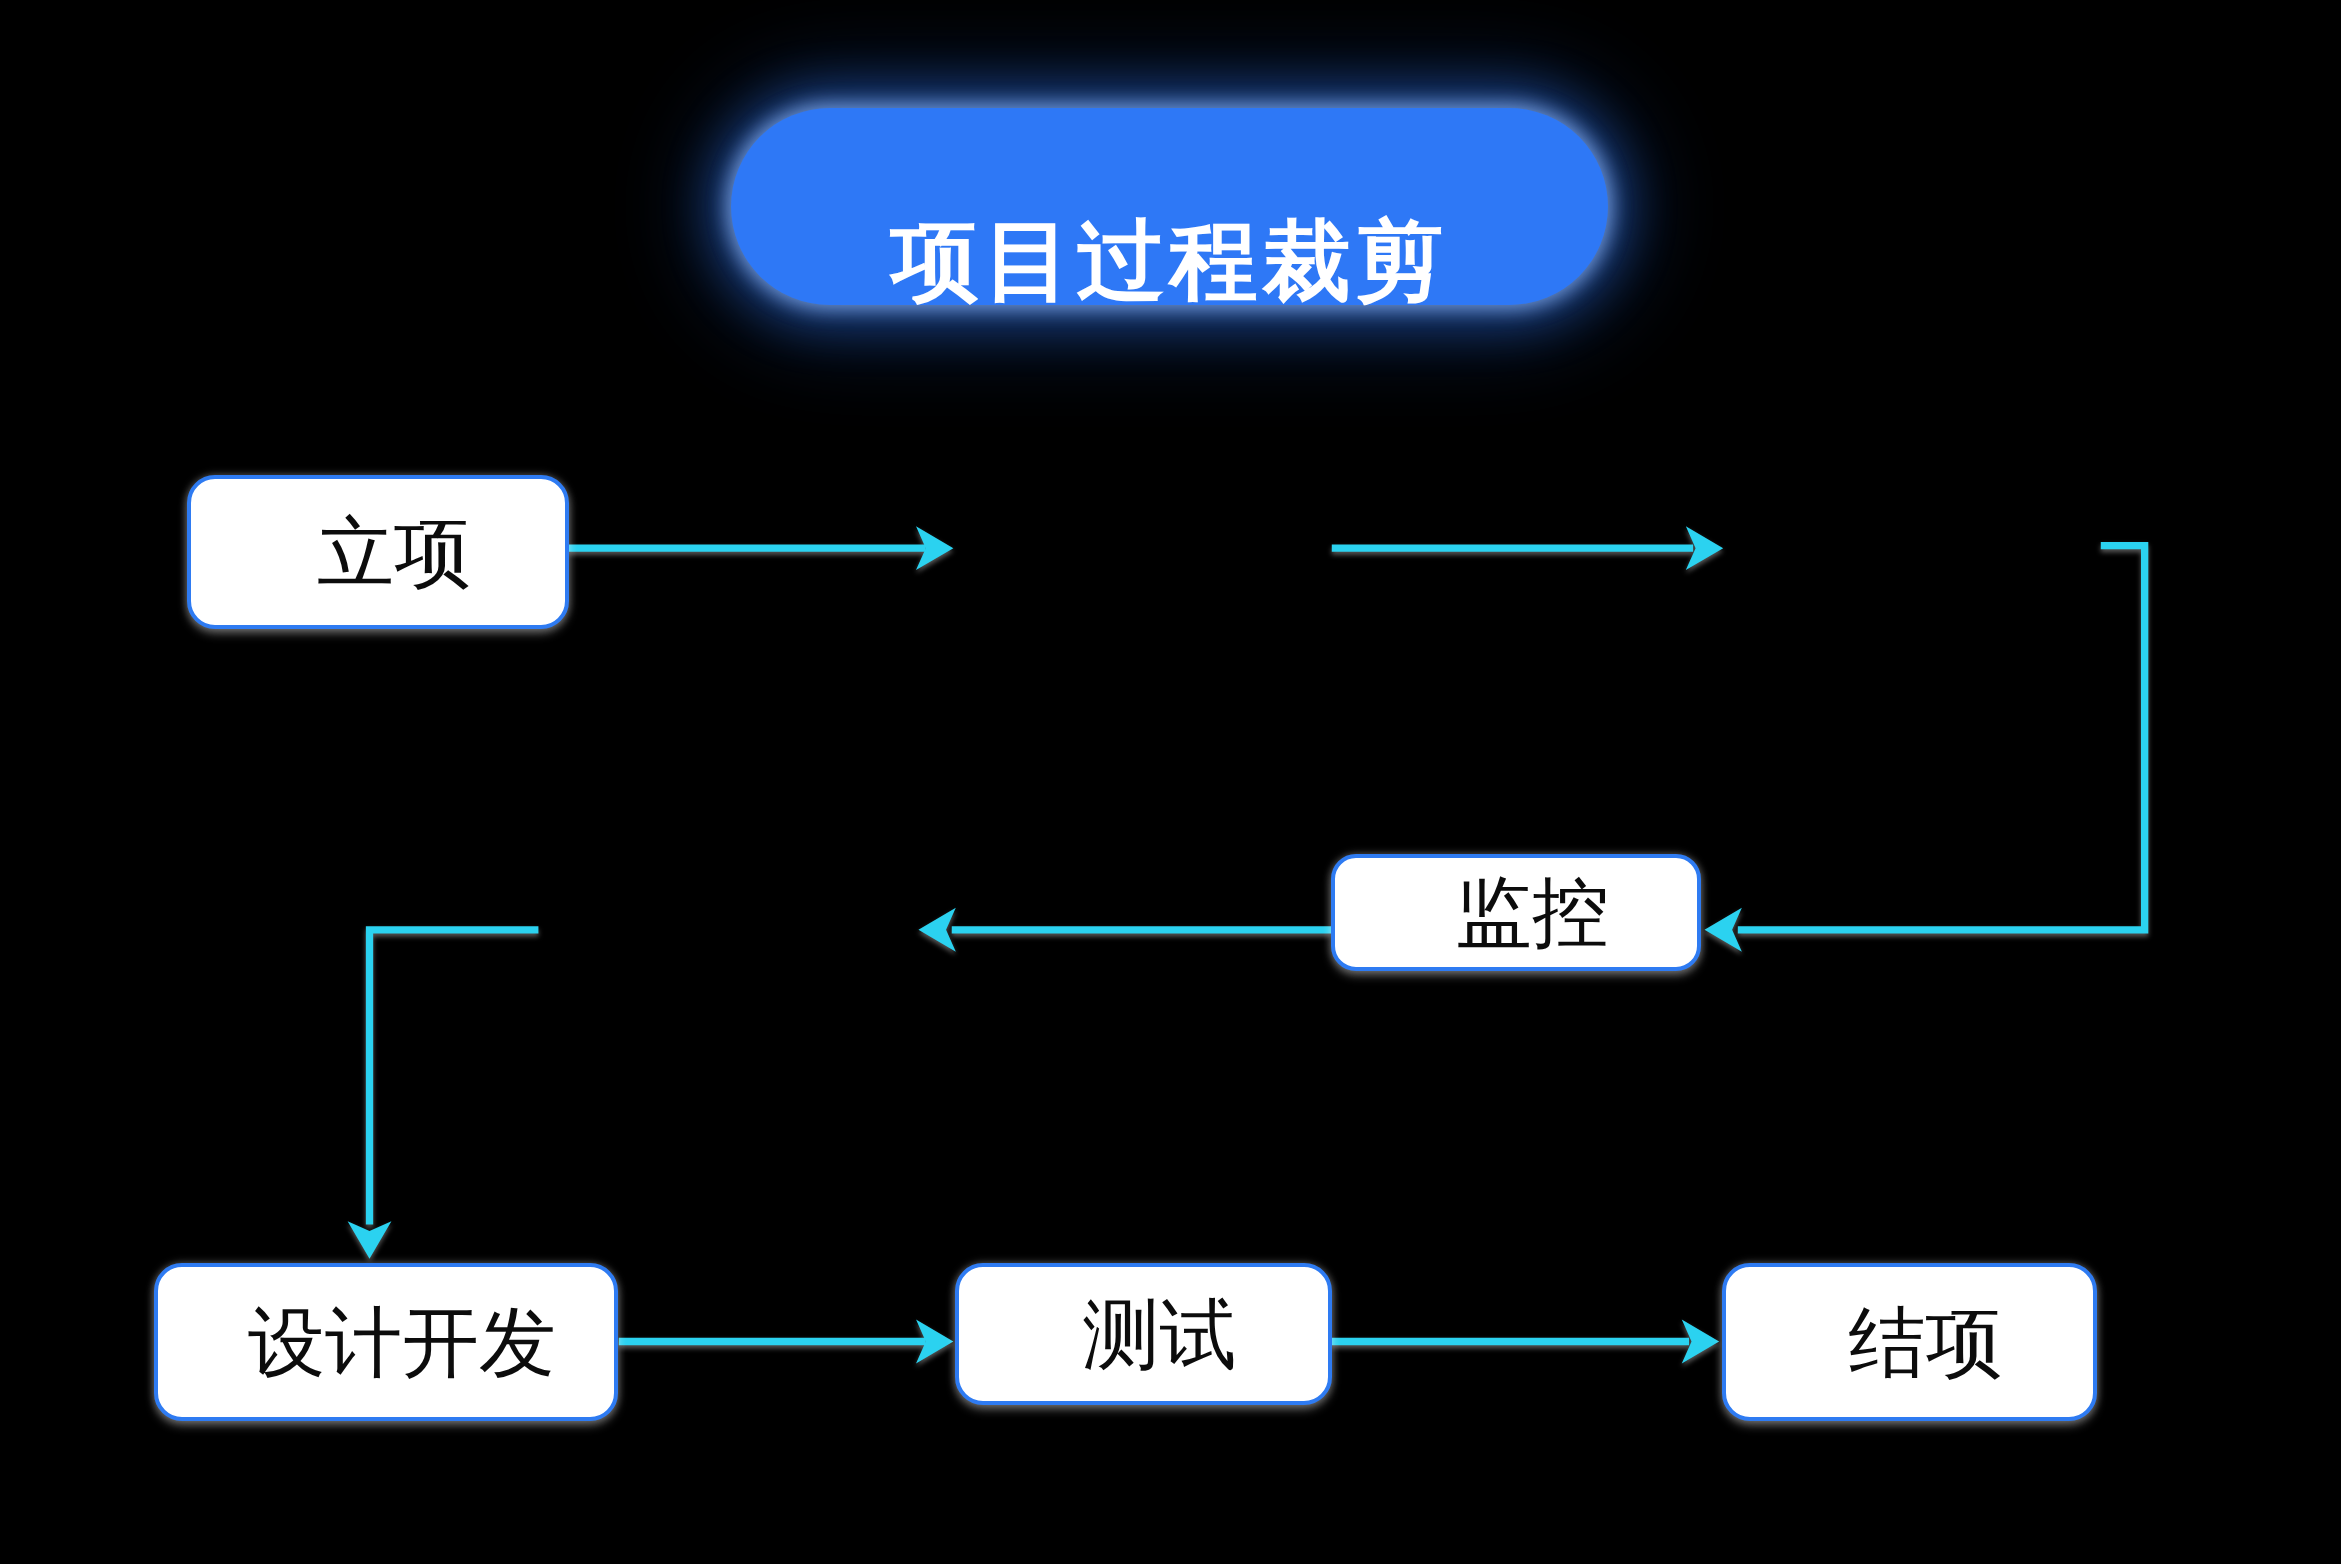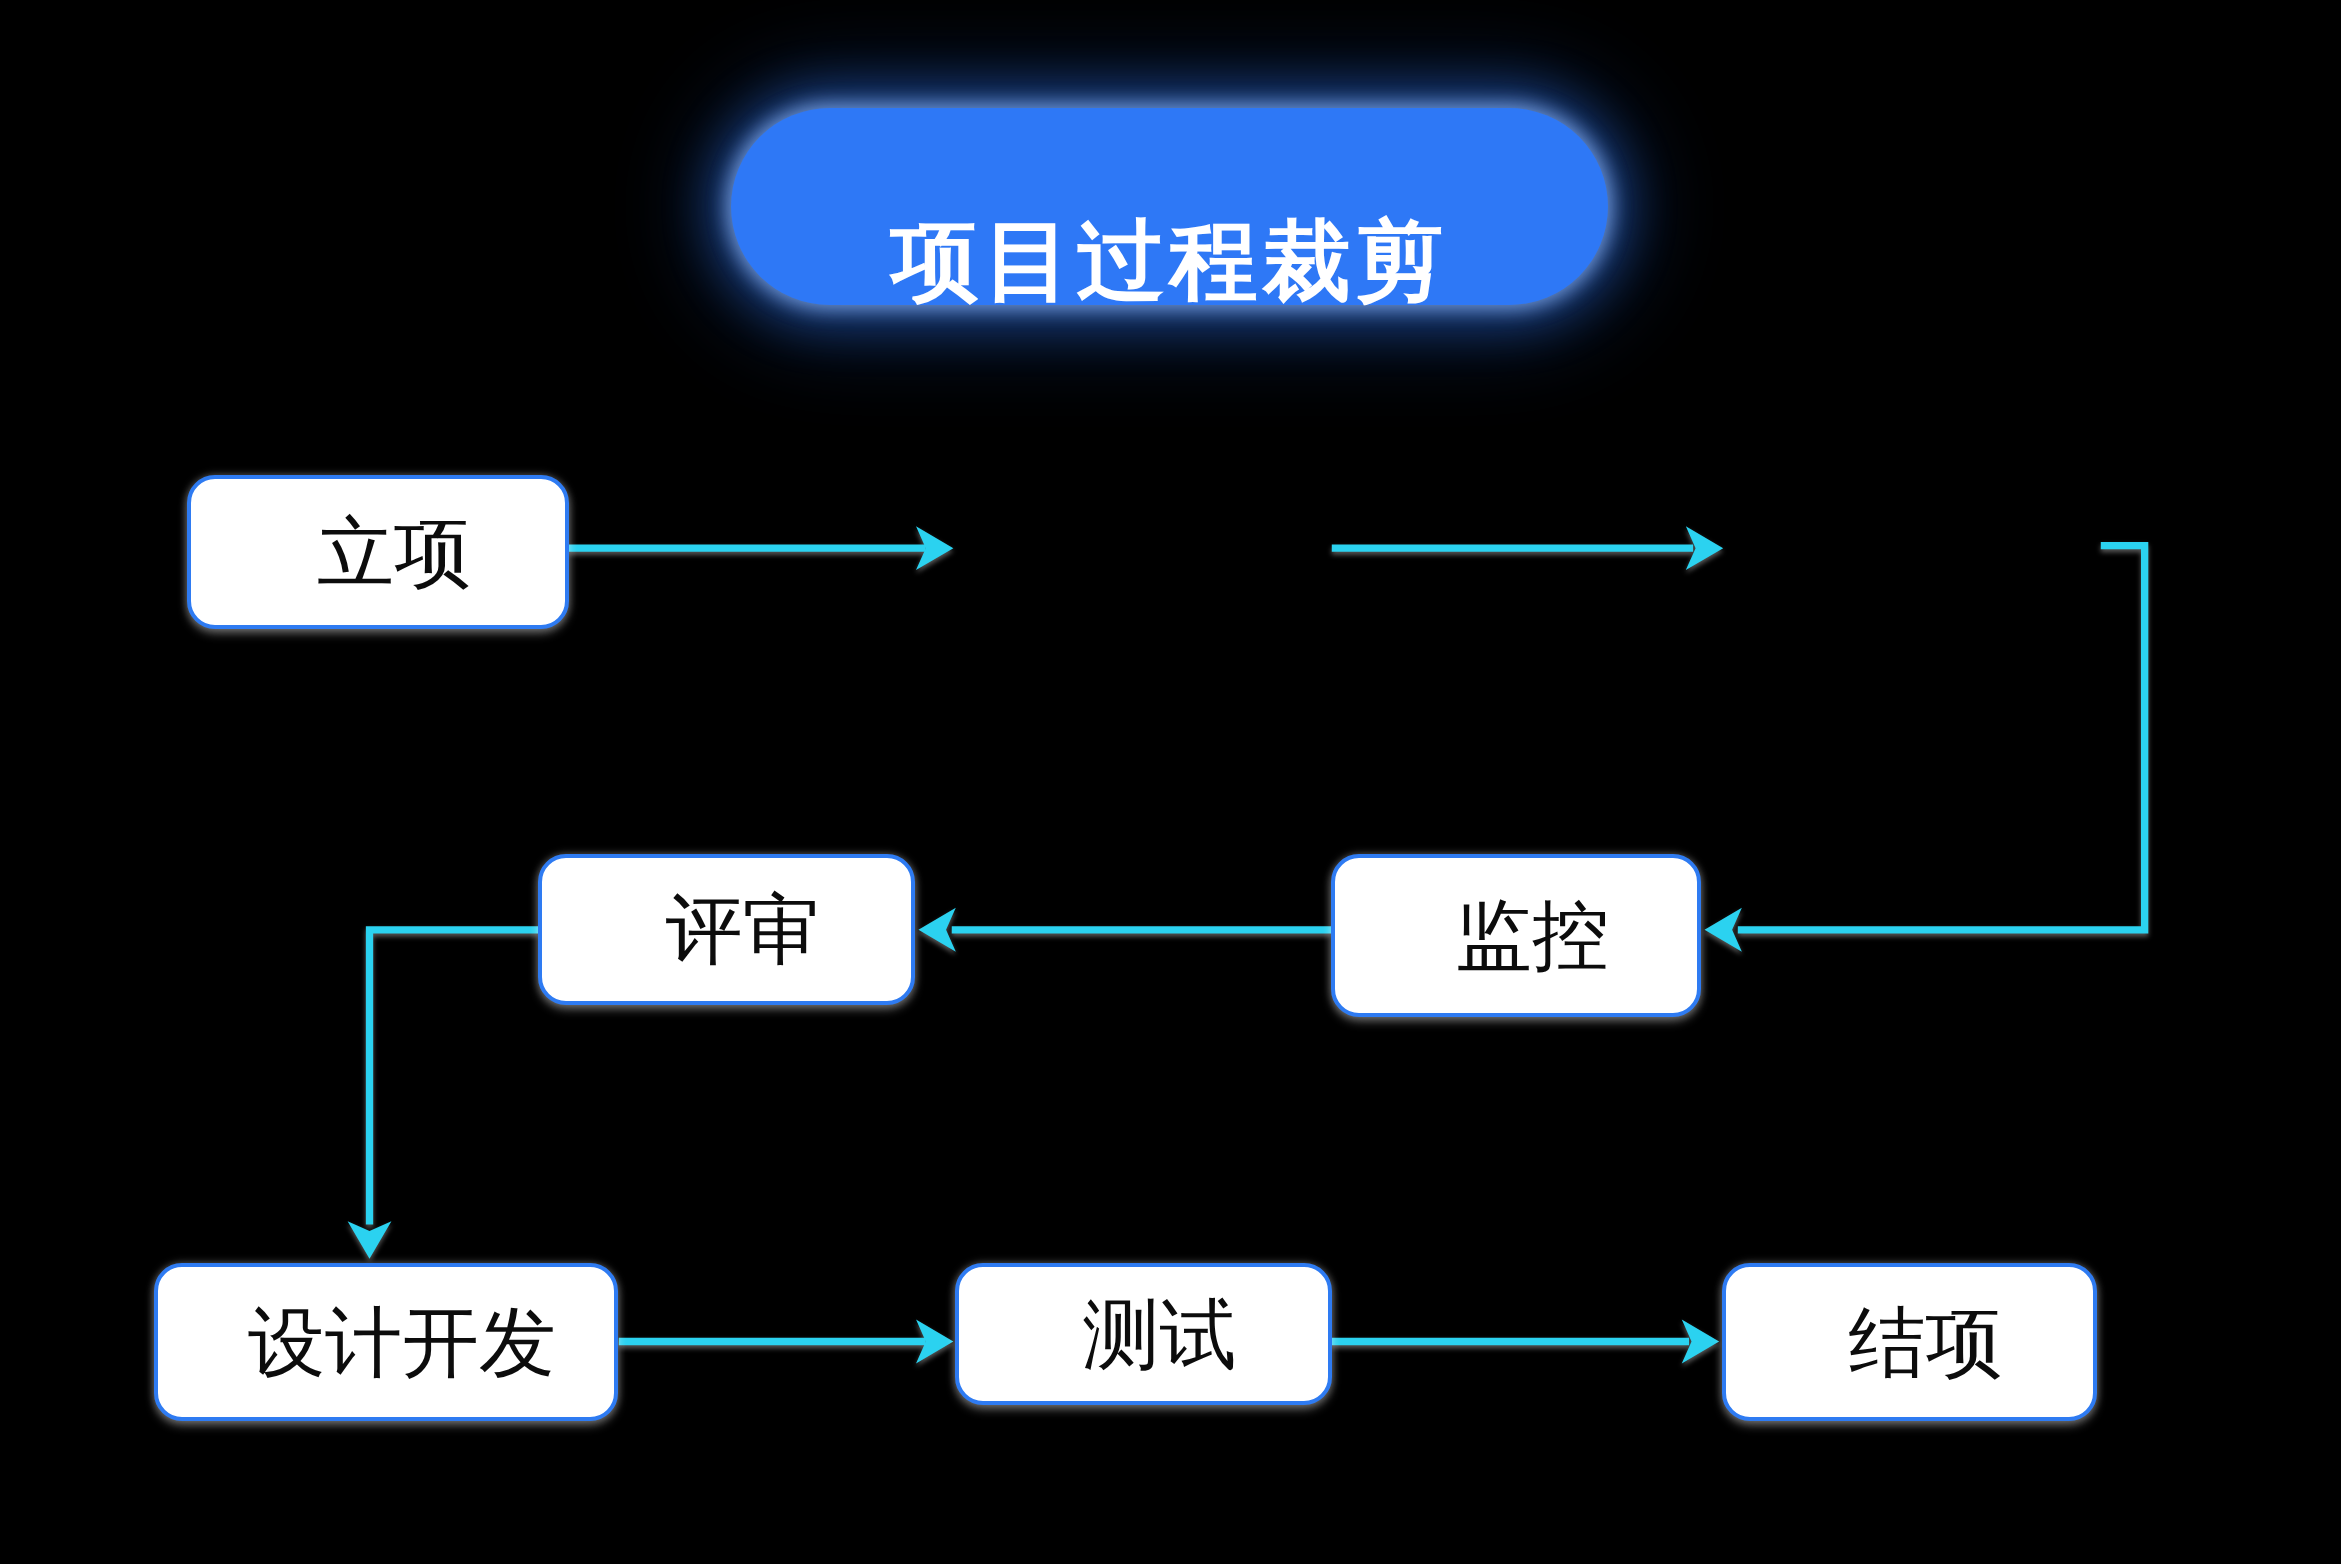"评审" div.node { html: <div> <span>评审</span> </div> -> none }
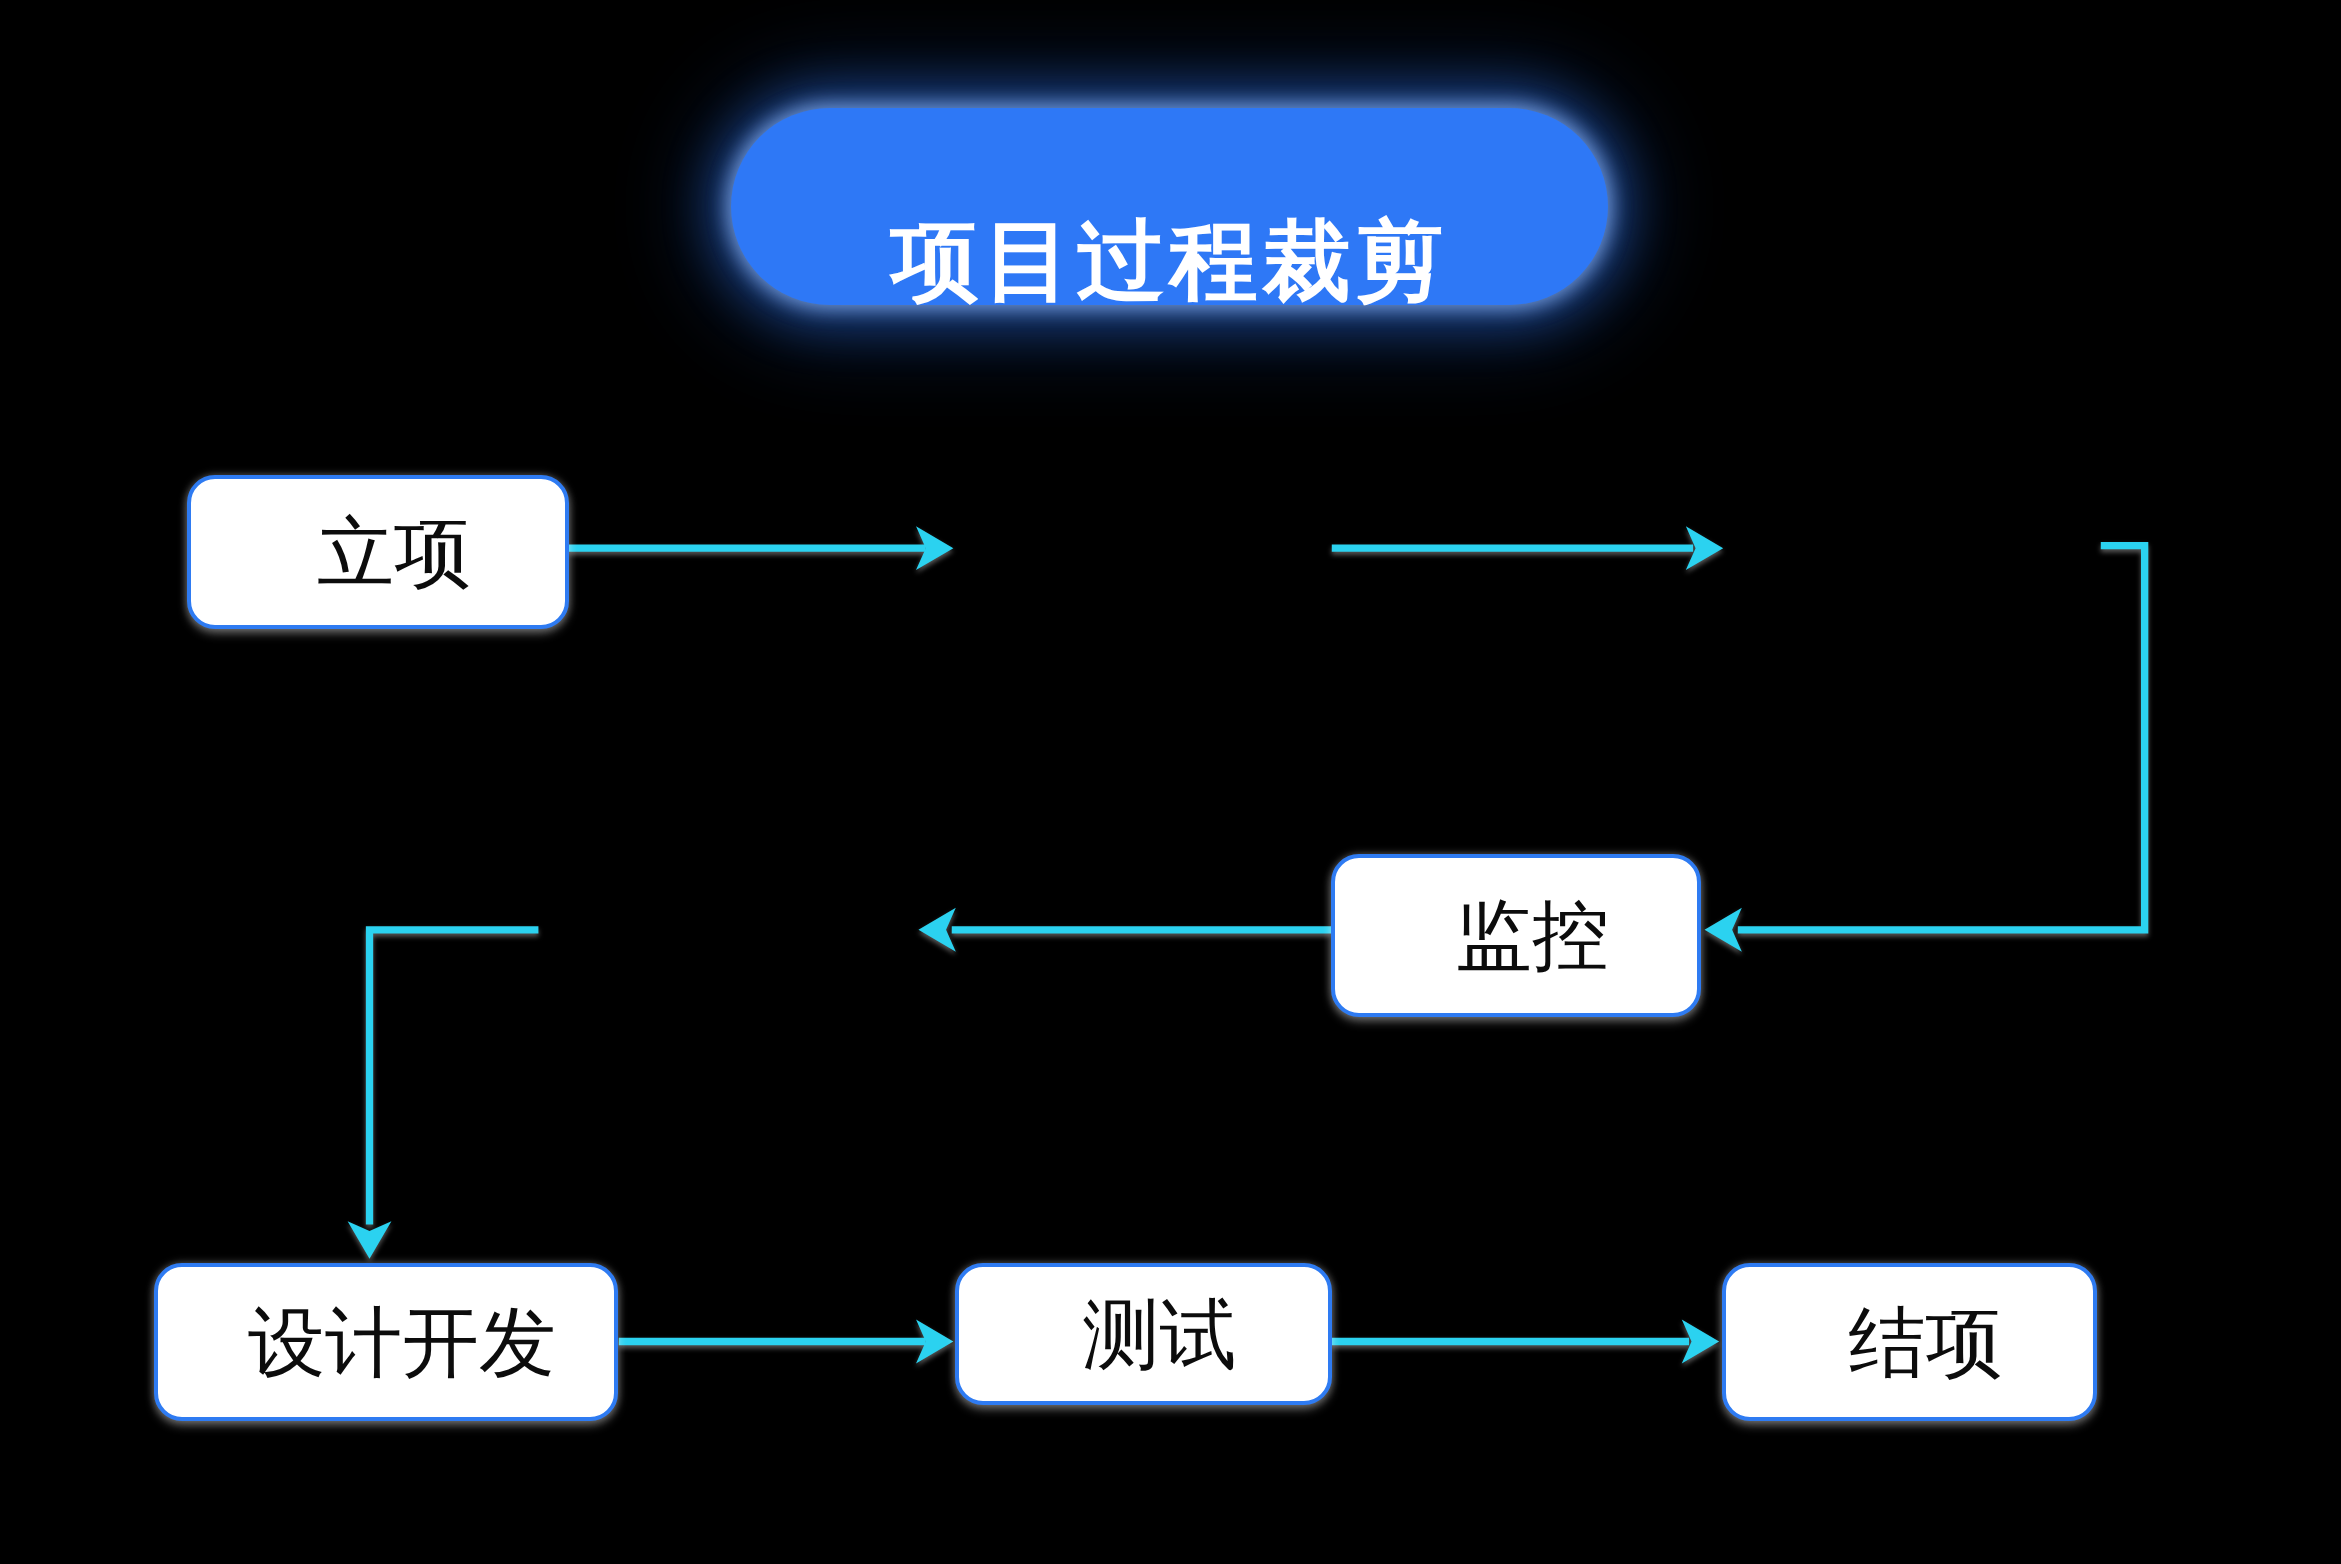"监控" .n-jiankong { border-radius: none -> 25px; height: 163px -> 117px }
